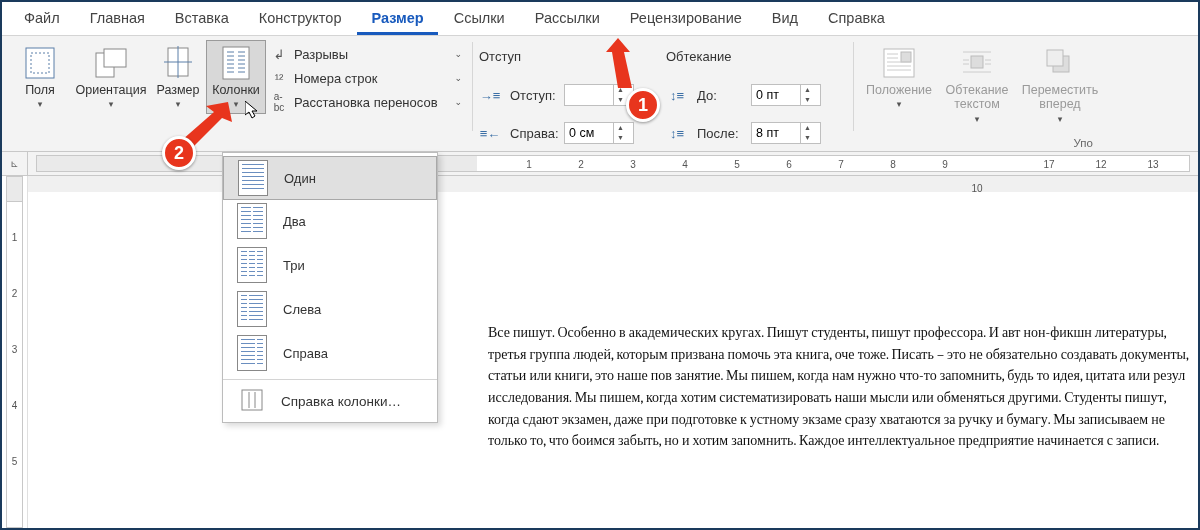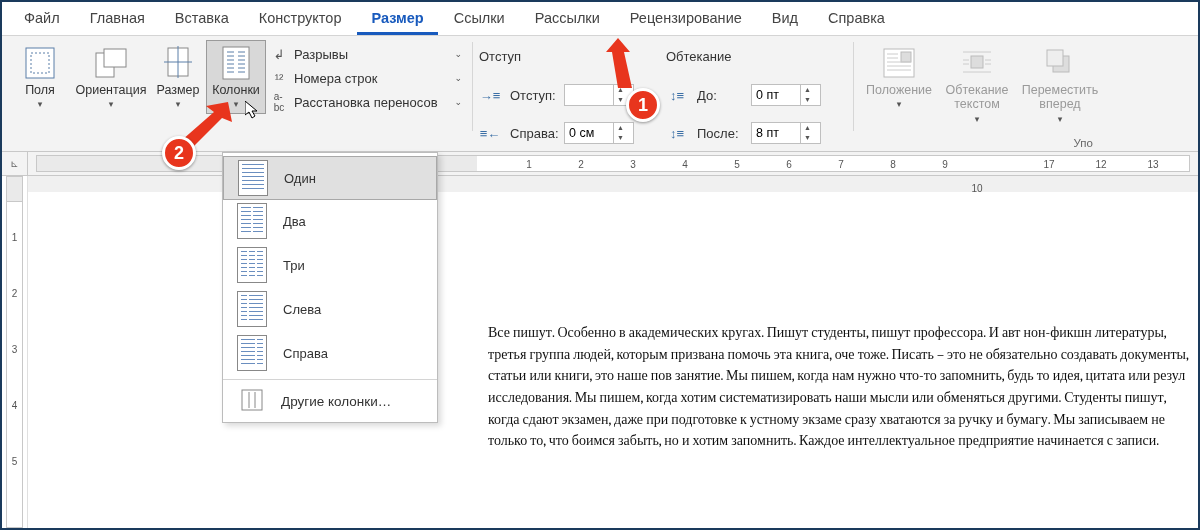"Другие колонки…" span { text: Другие -> Справка }
